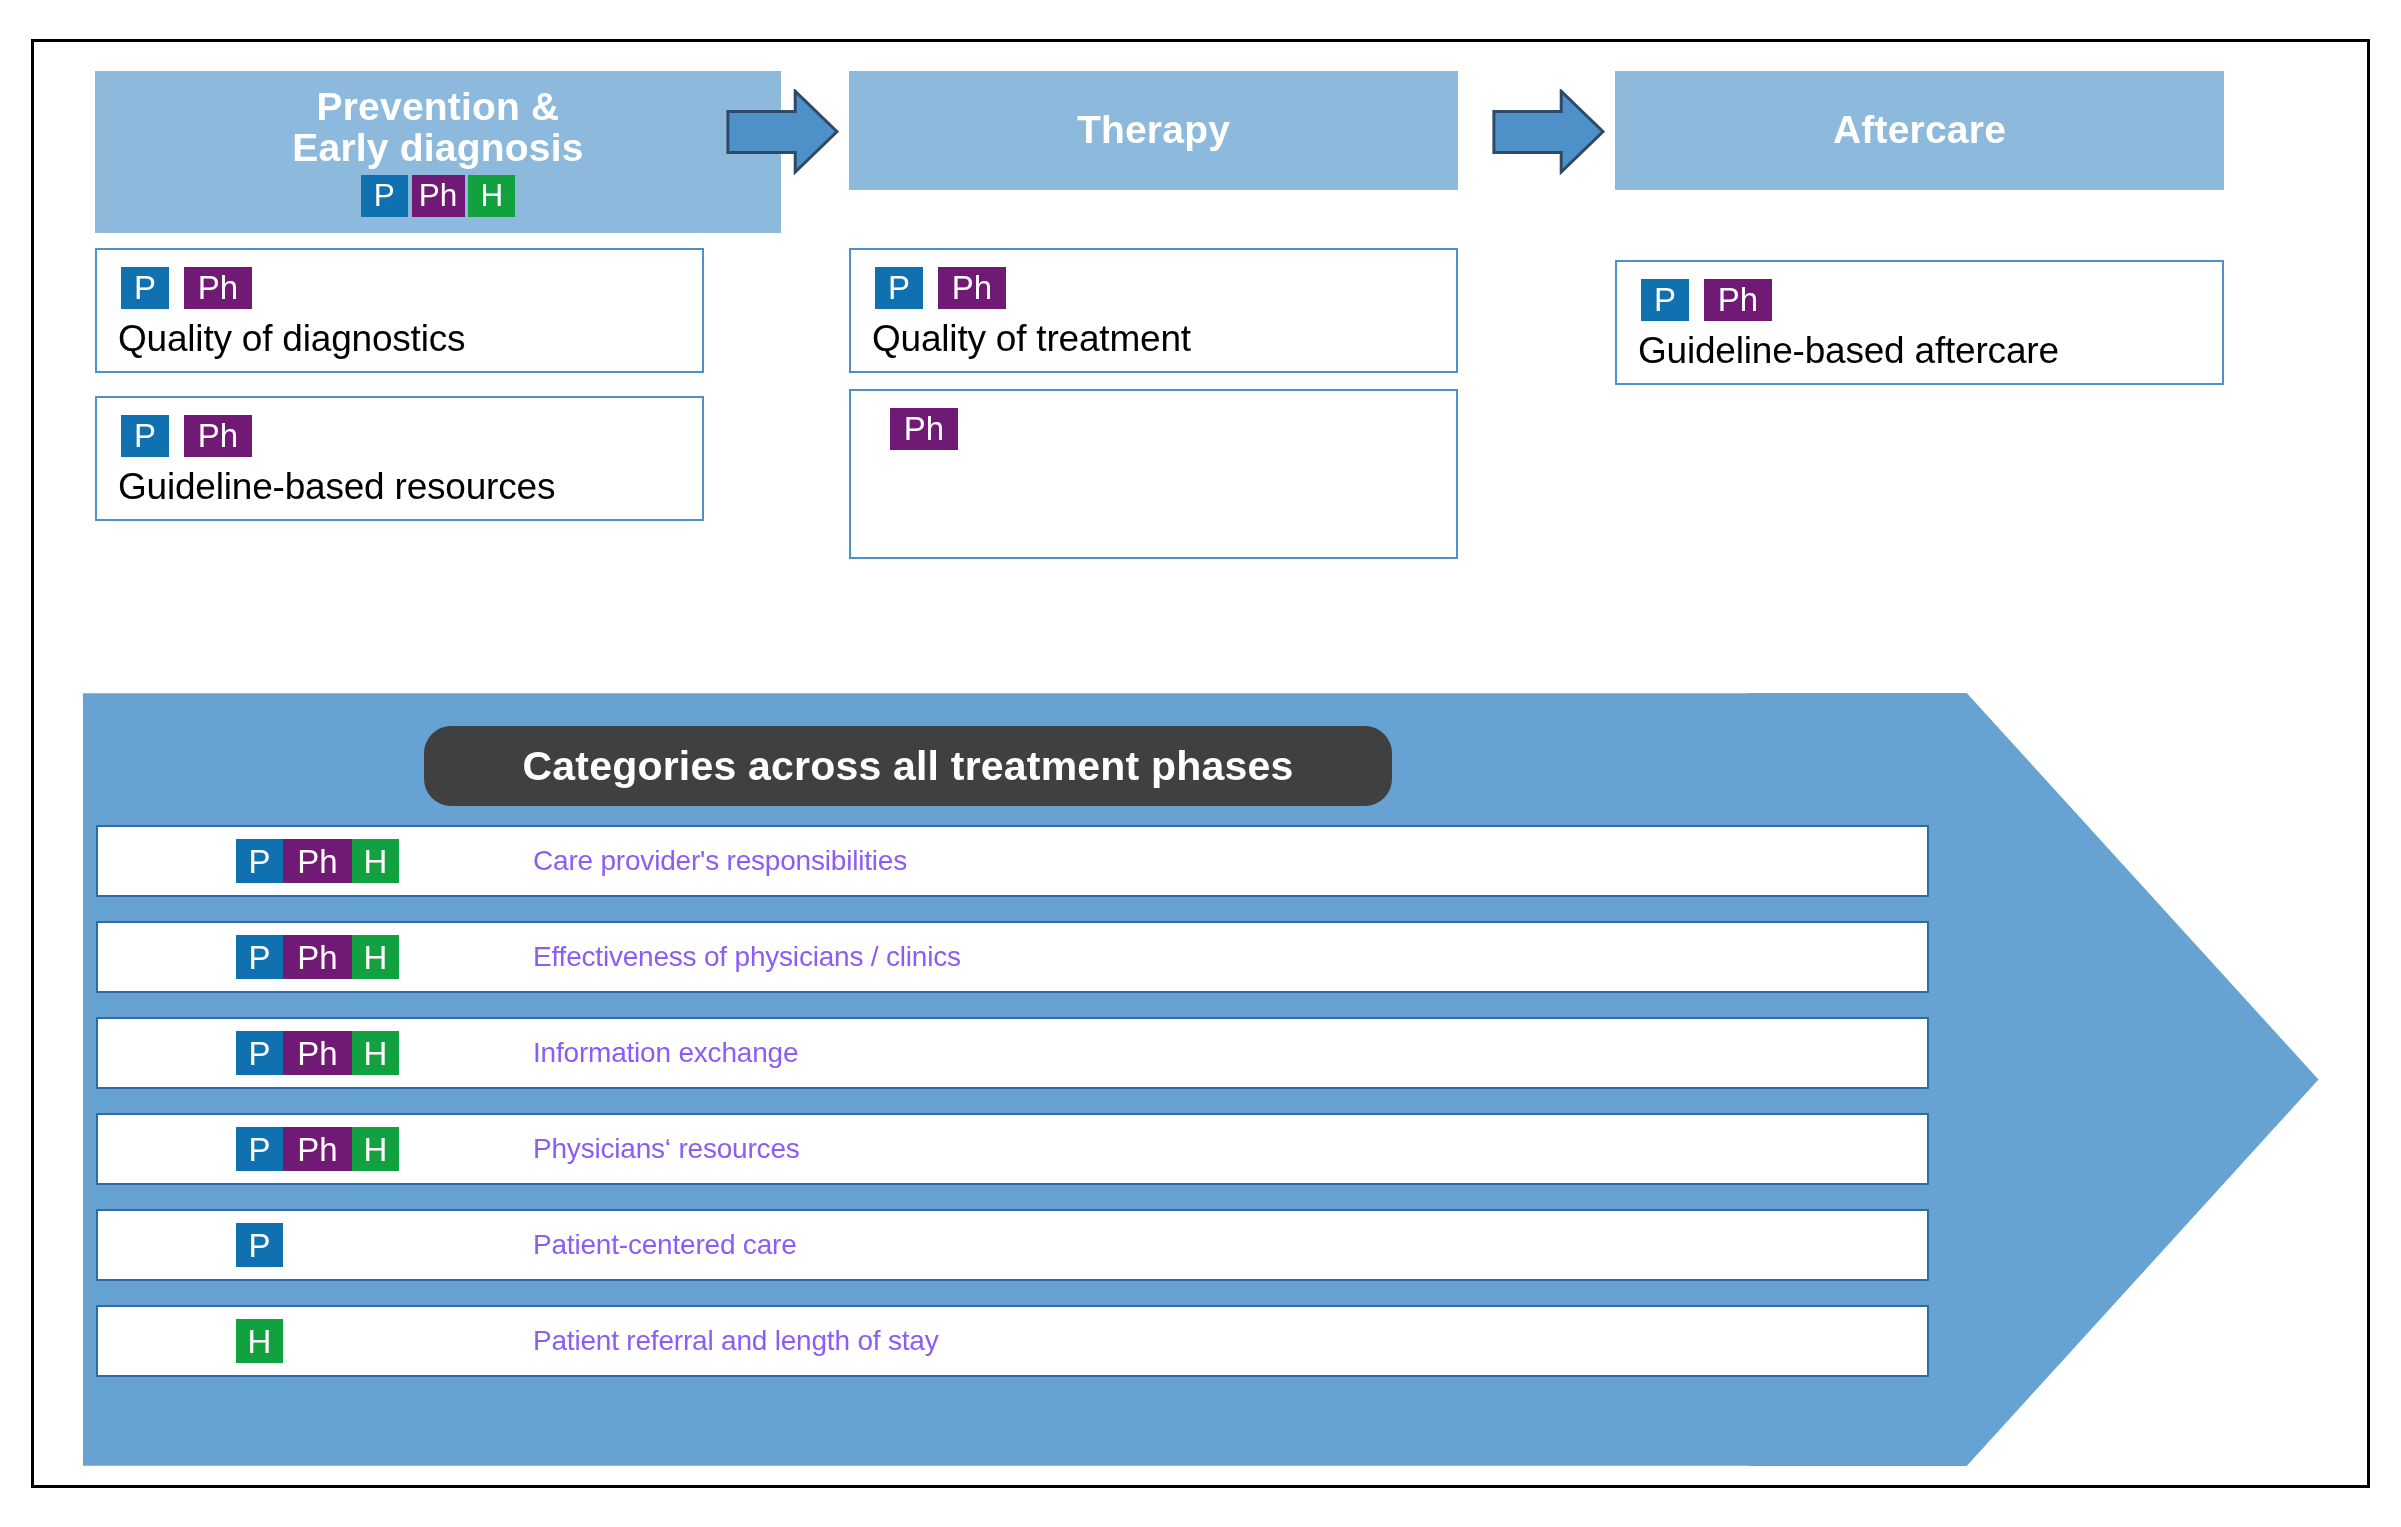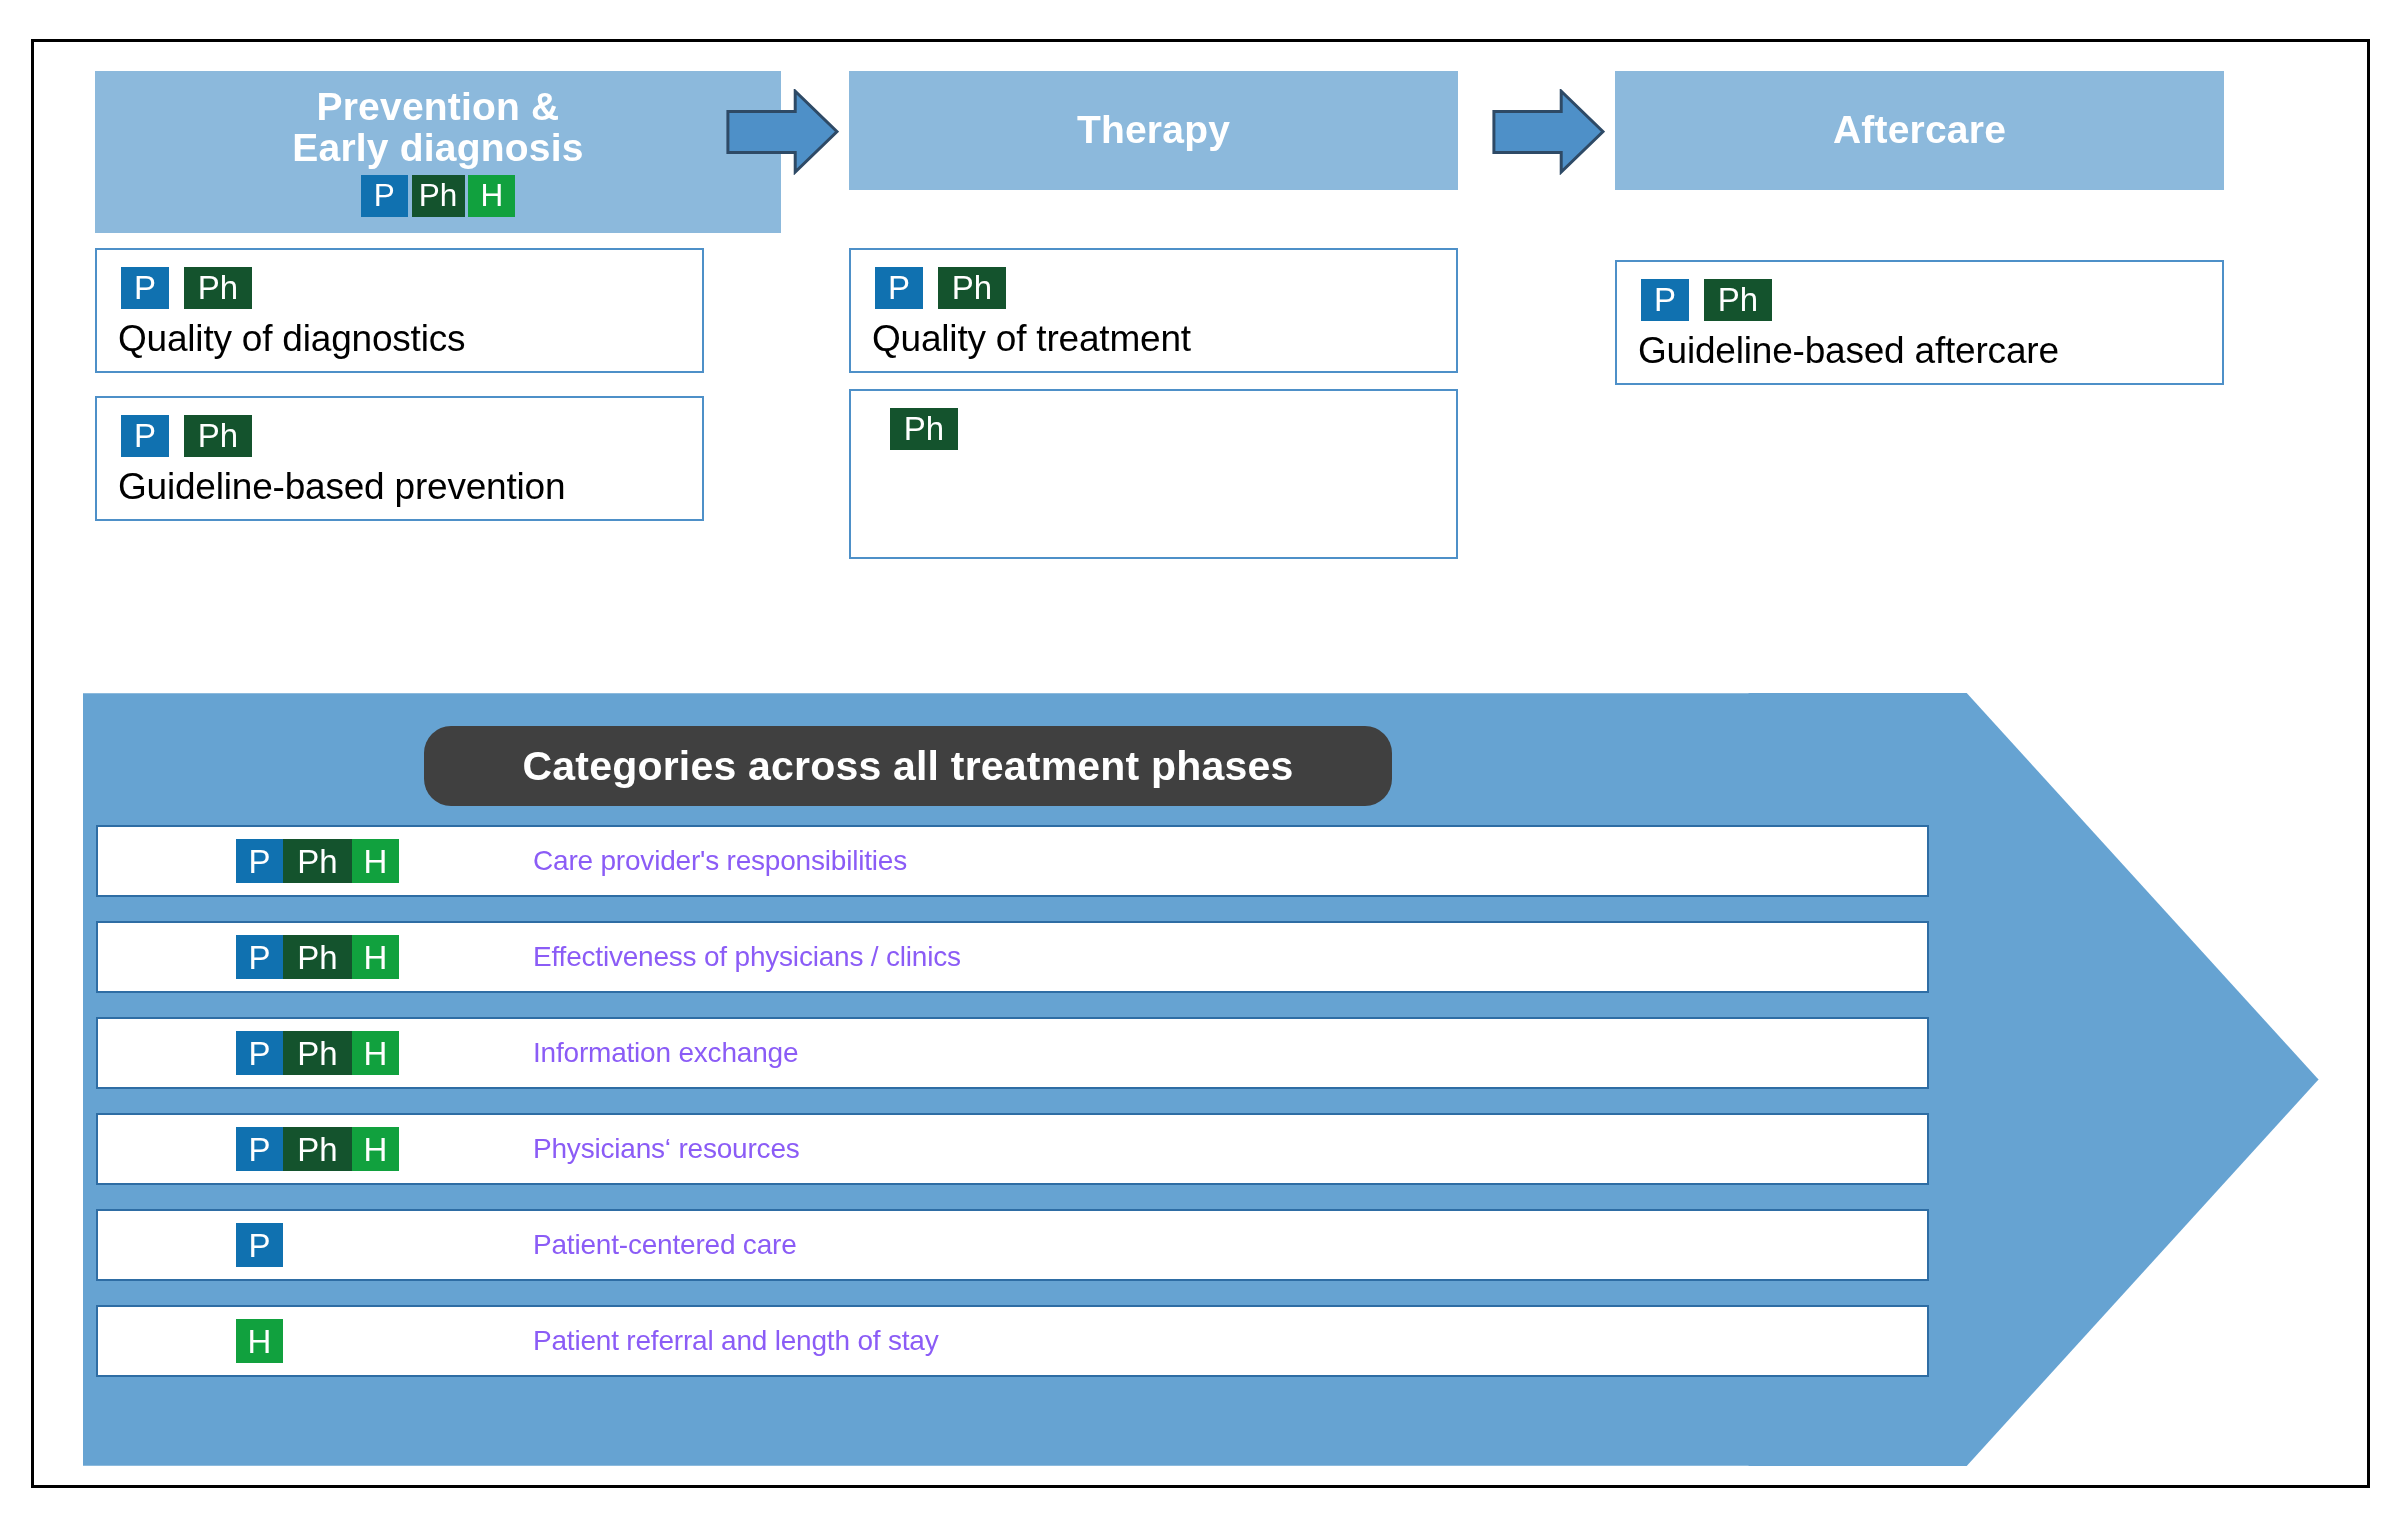"Ph" .tag.Ph { background: #14532d -> #701a75 }
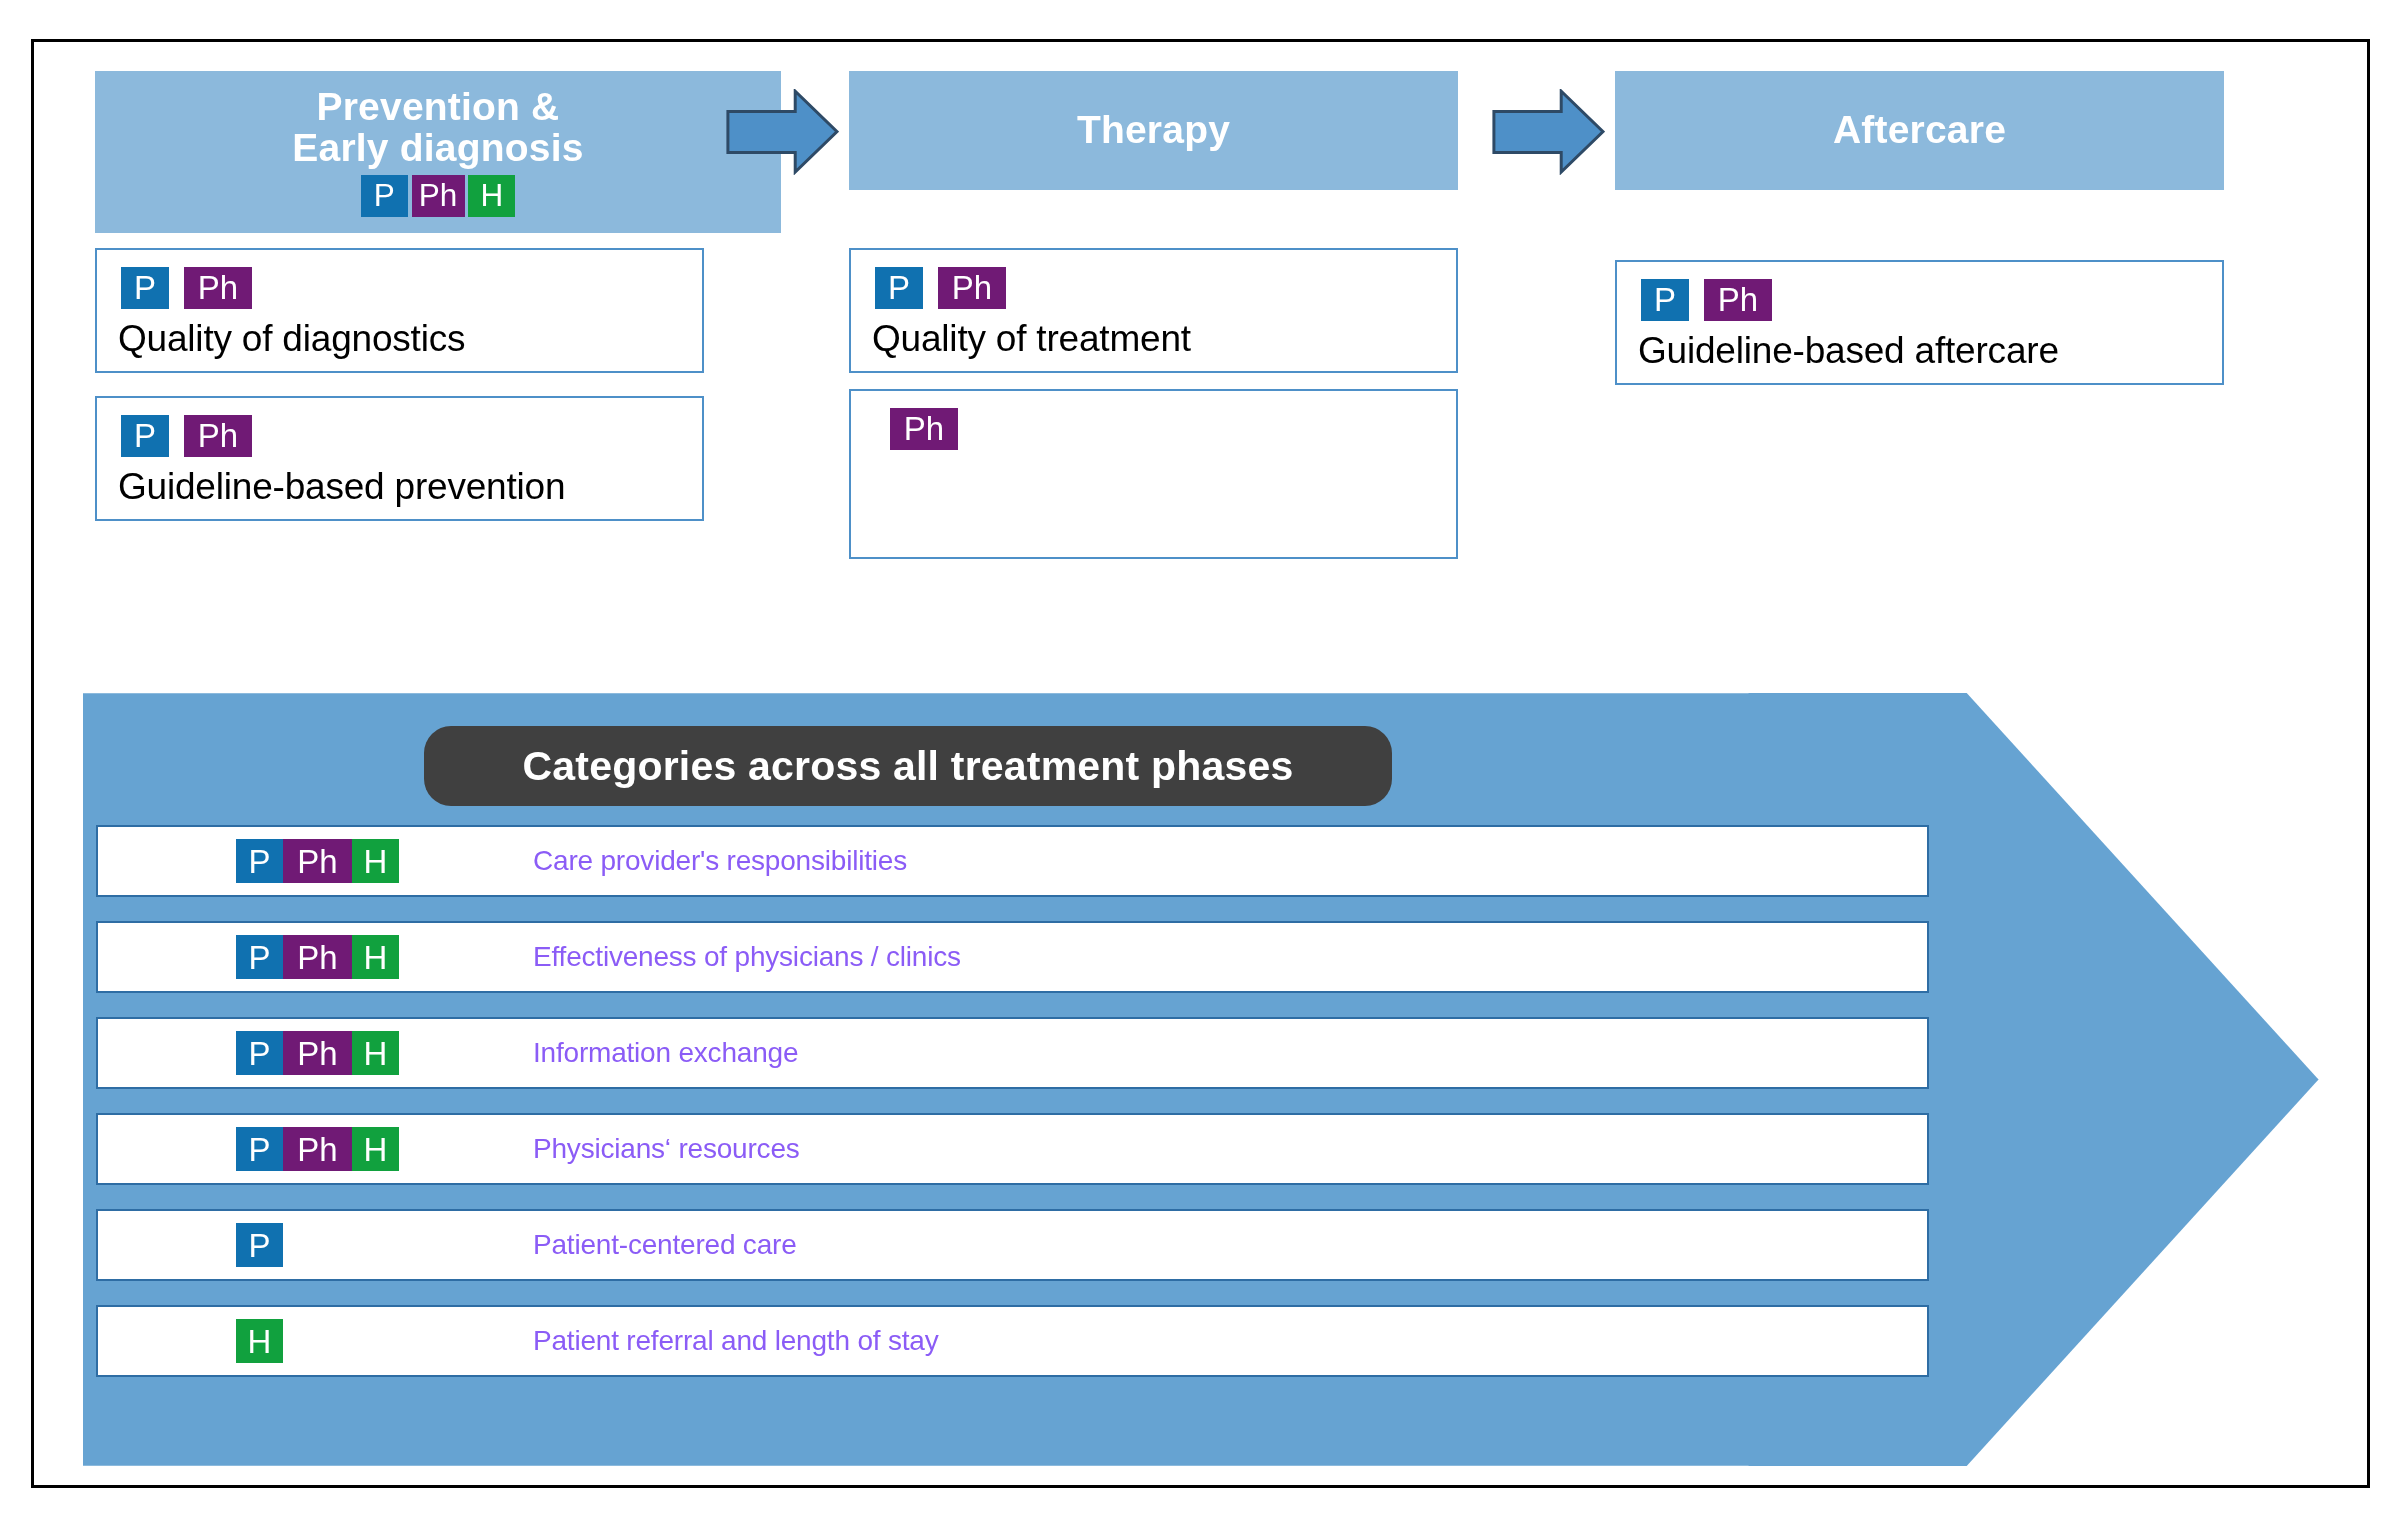"Guideline-based prevention" div.ctxt { text: prevention -> resources }
